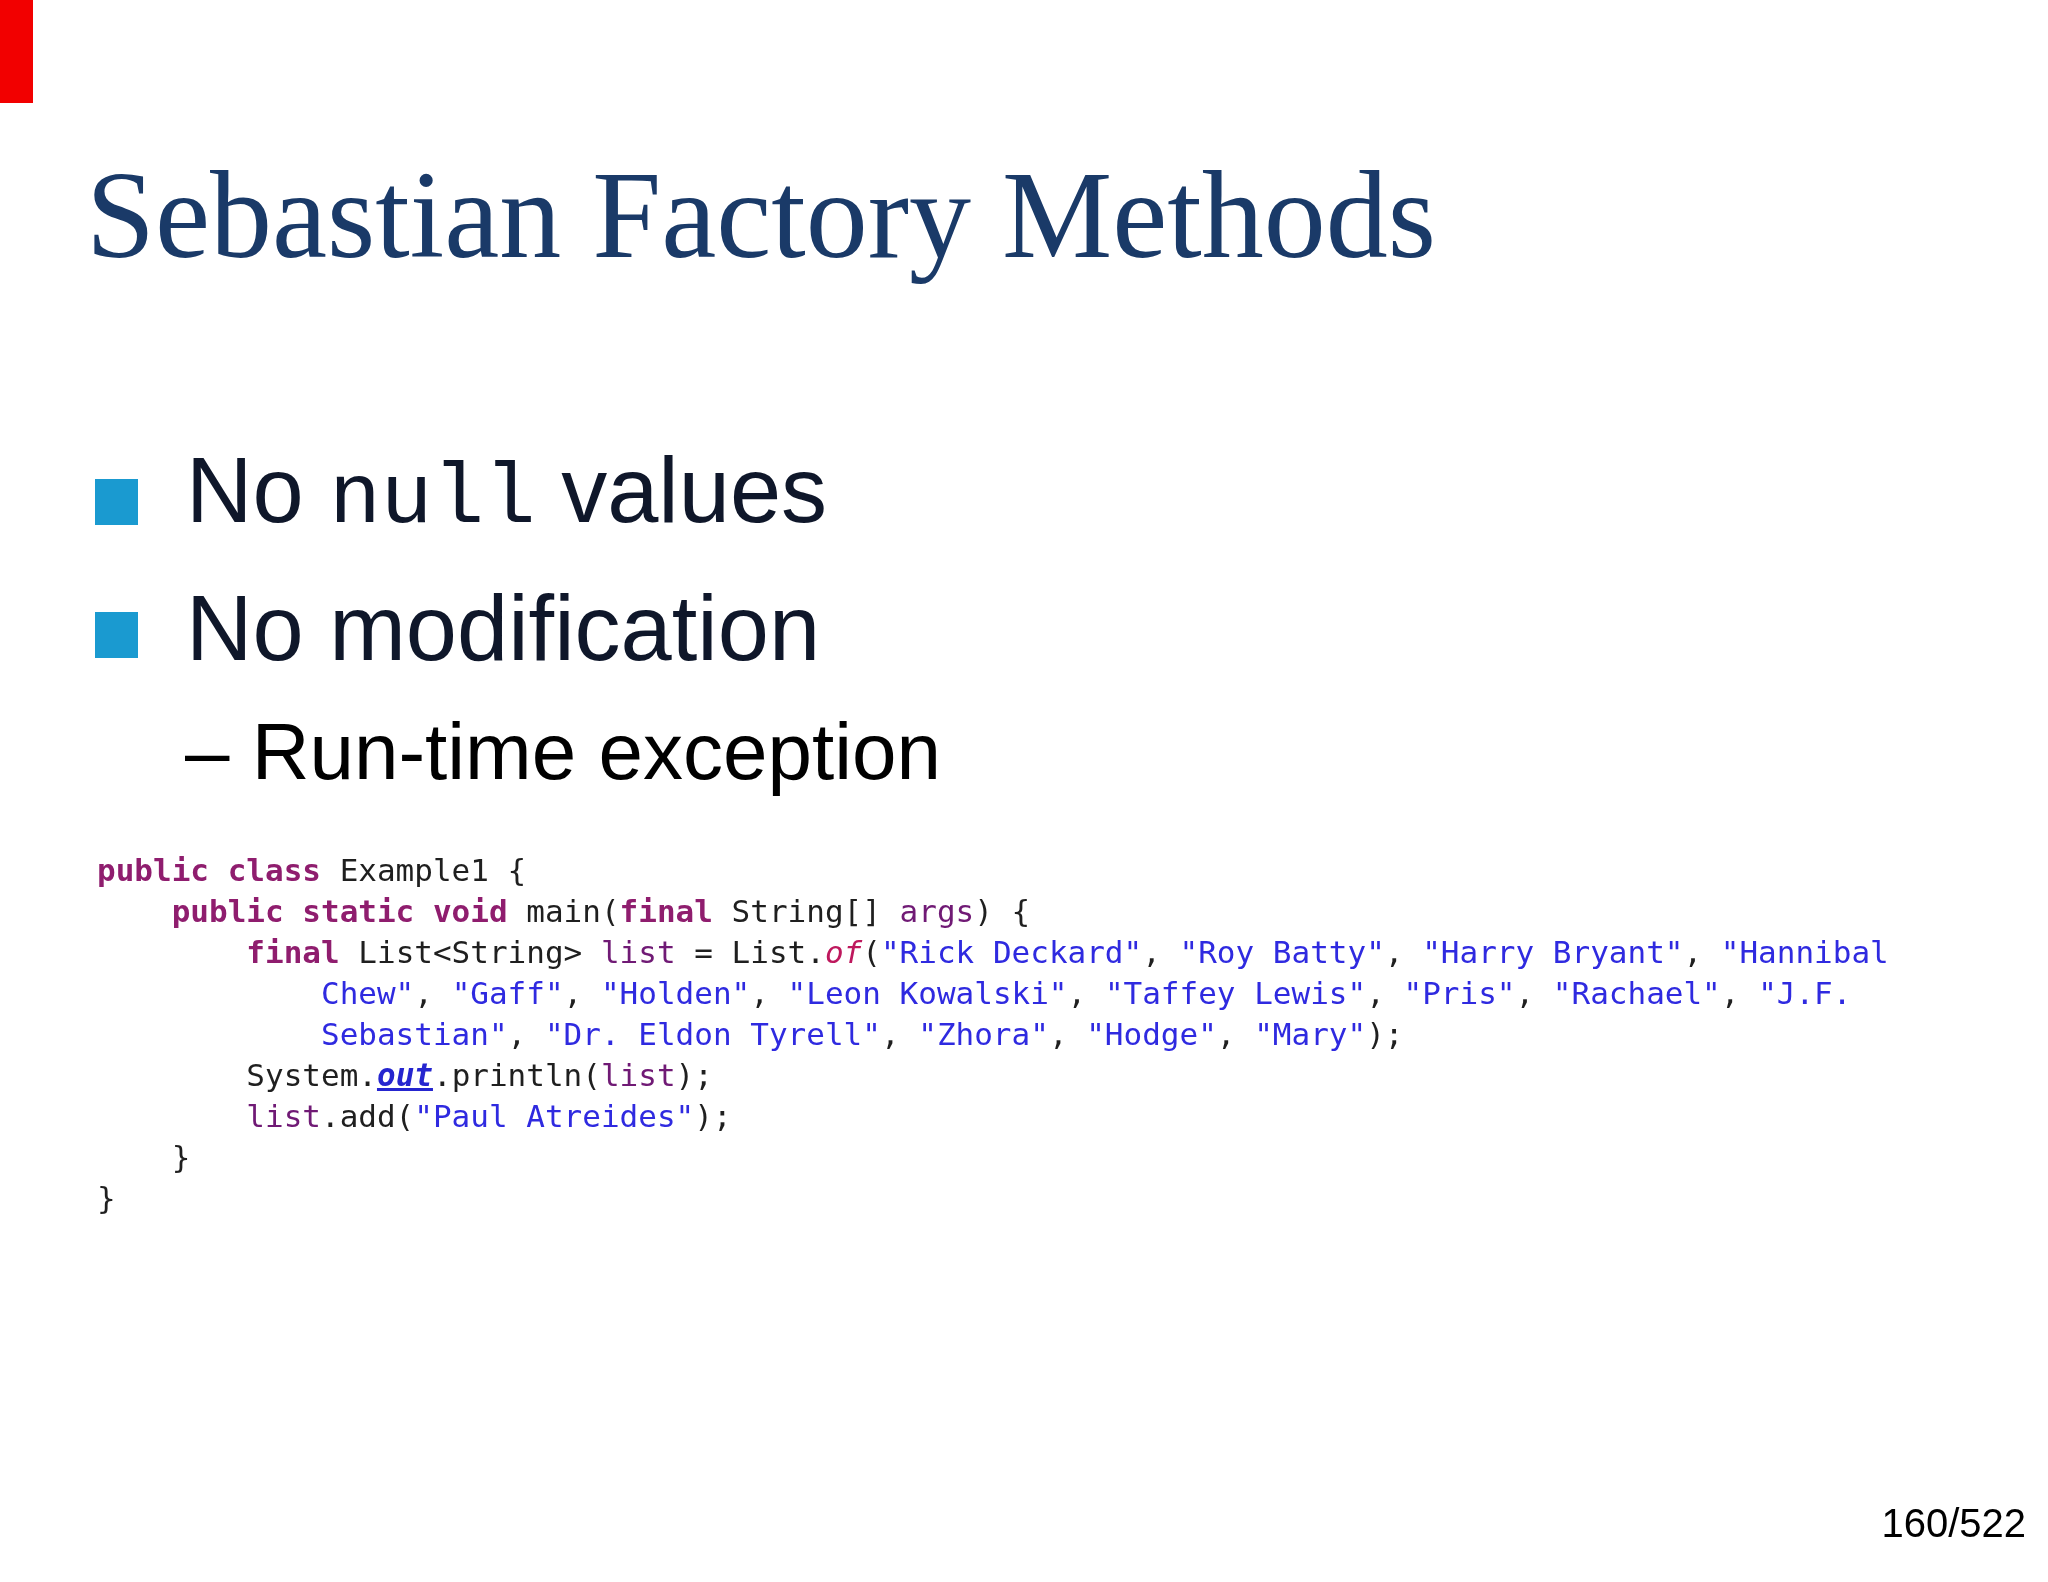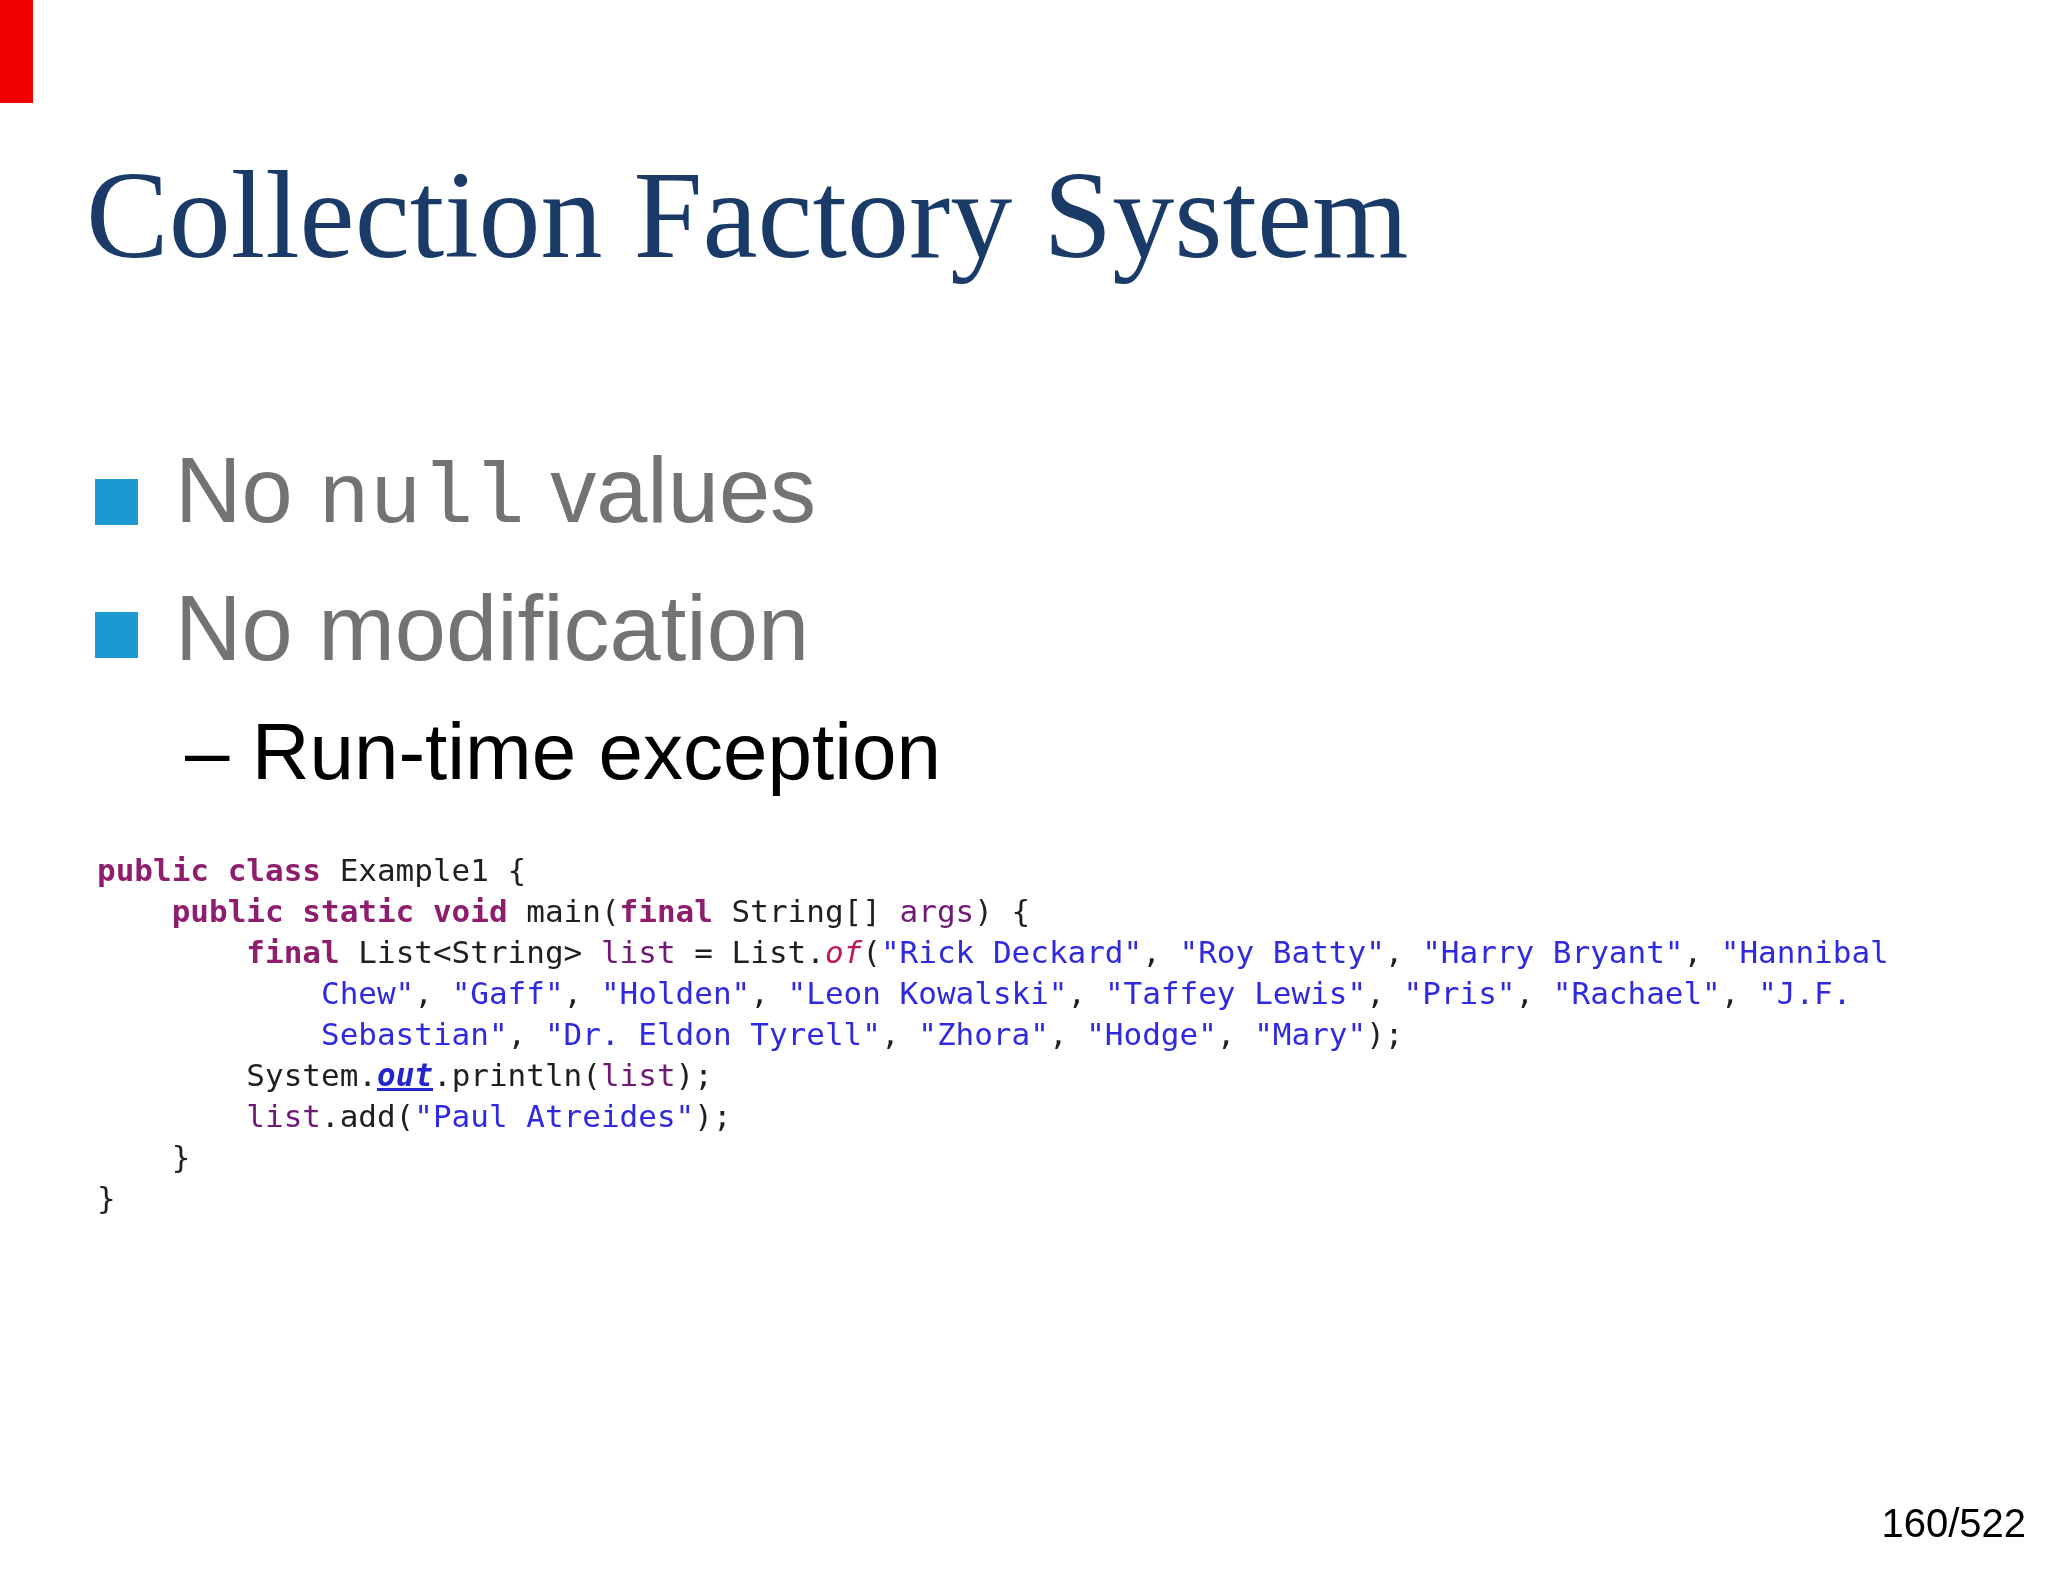"Collection Factory System" h1.slide-title { text: Collection Factory System -> Sebastian Factory Methods }
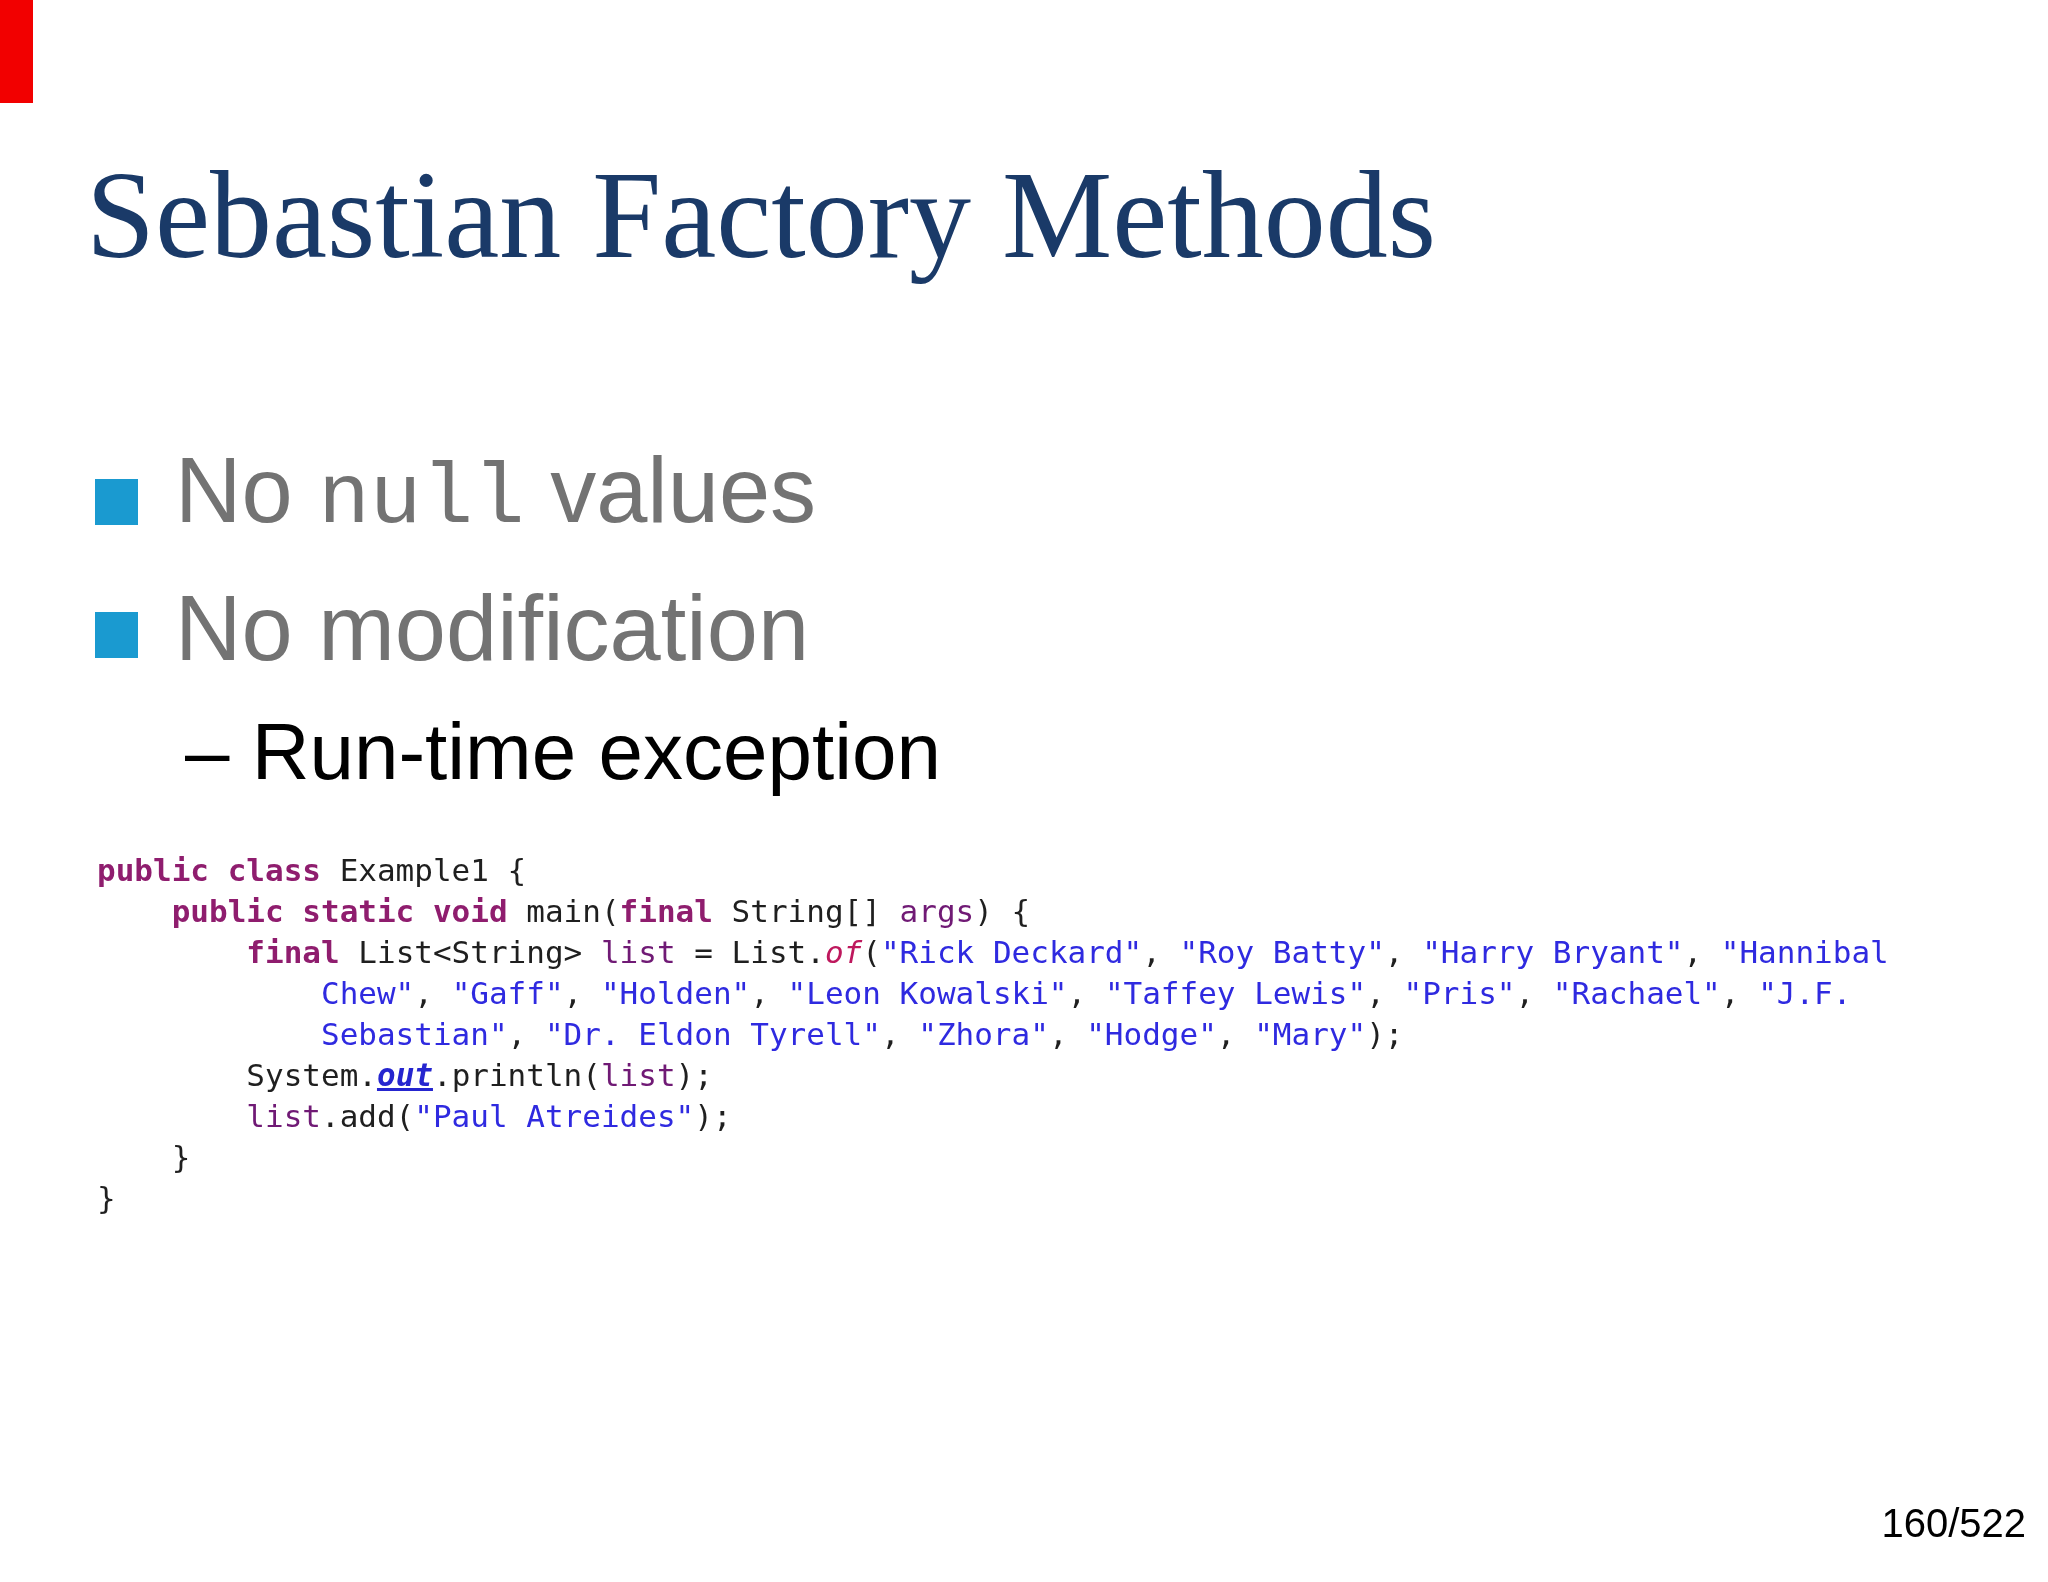"No null values" .bullet-text { color: #737373 -> #0f172a; left: 175px -> 186px }
